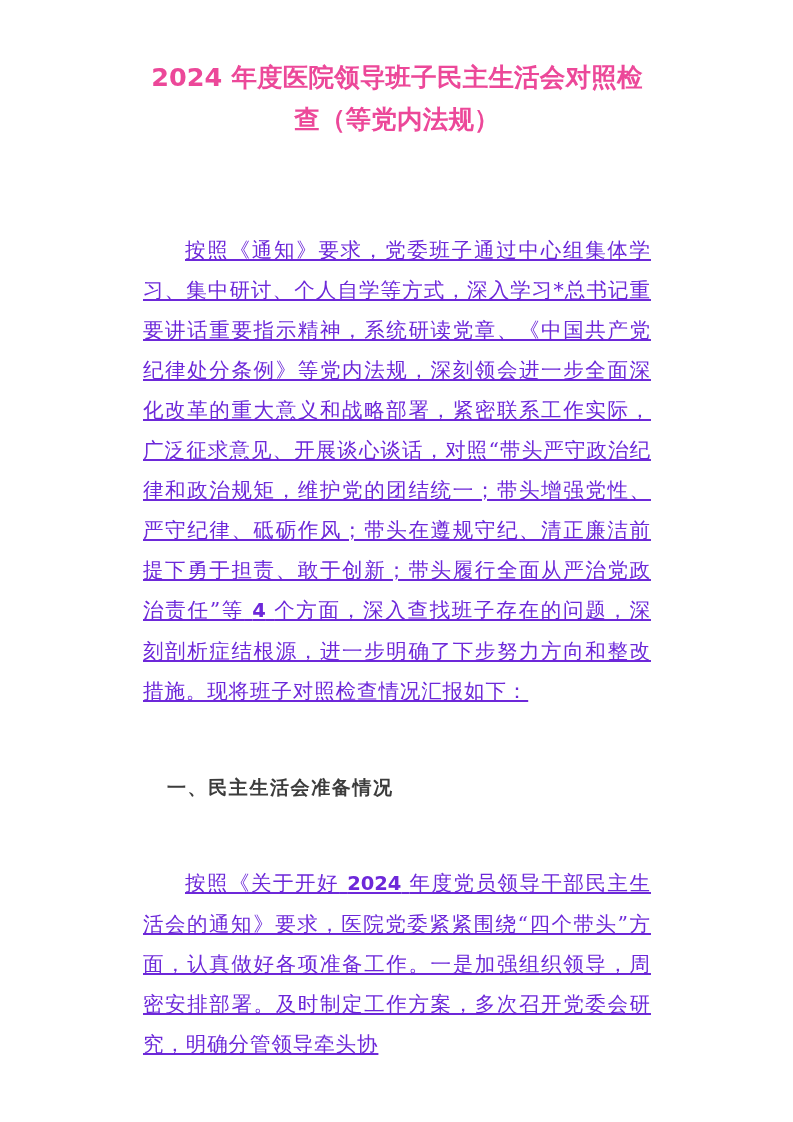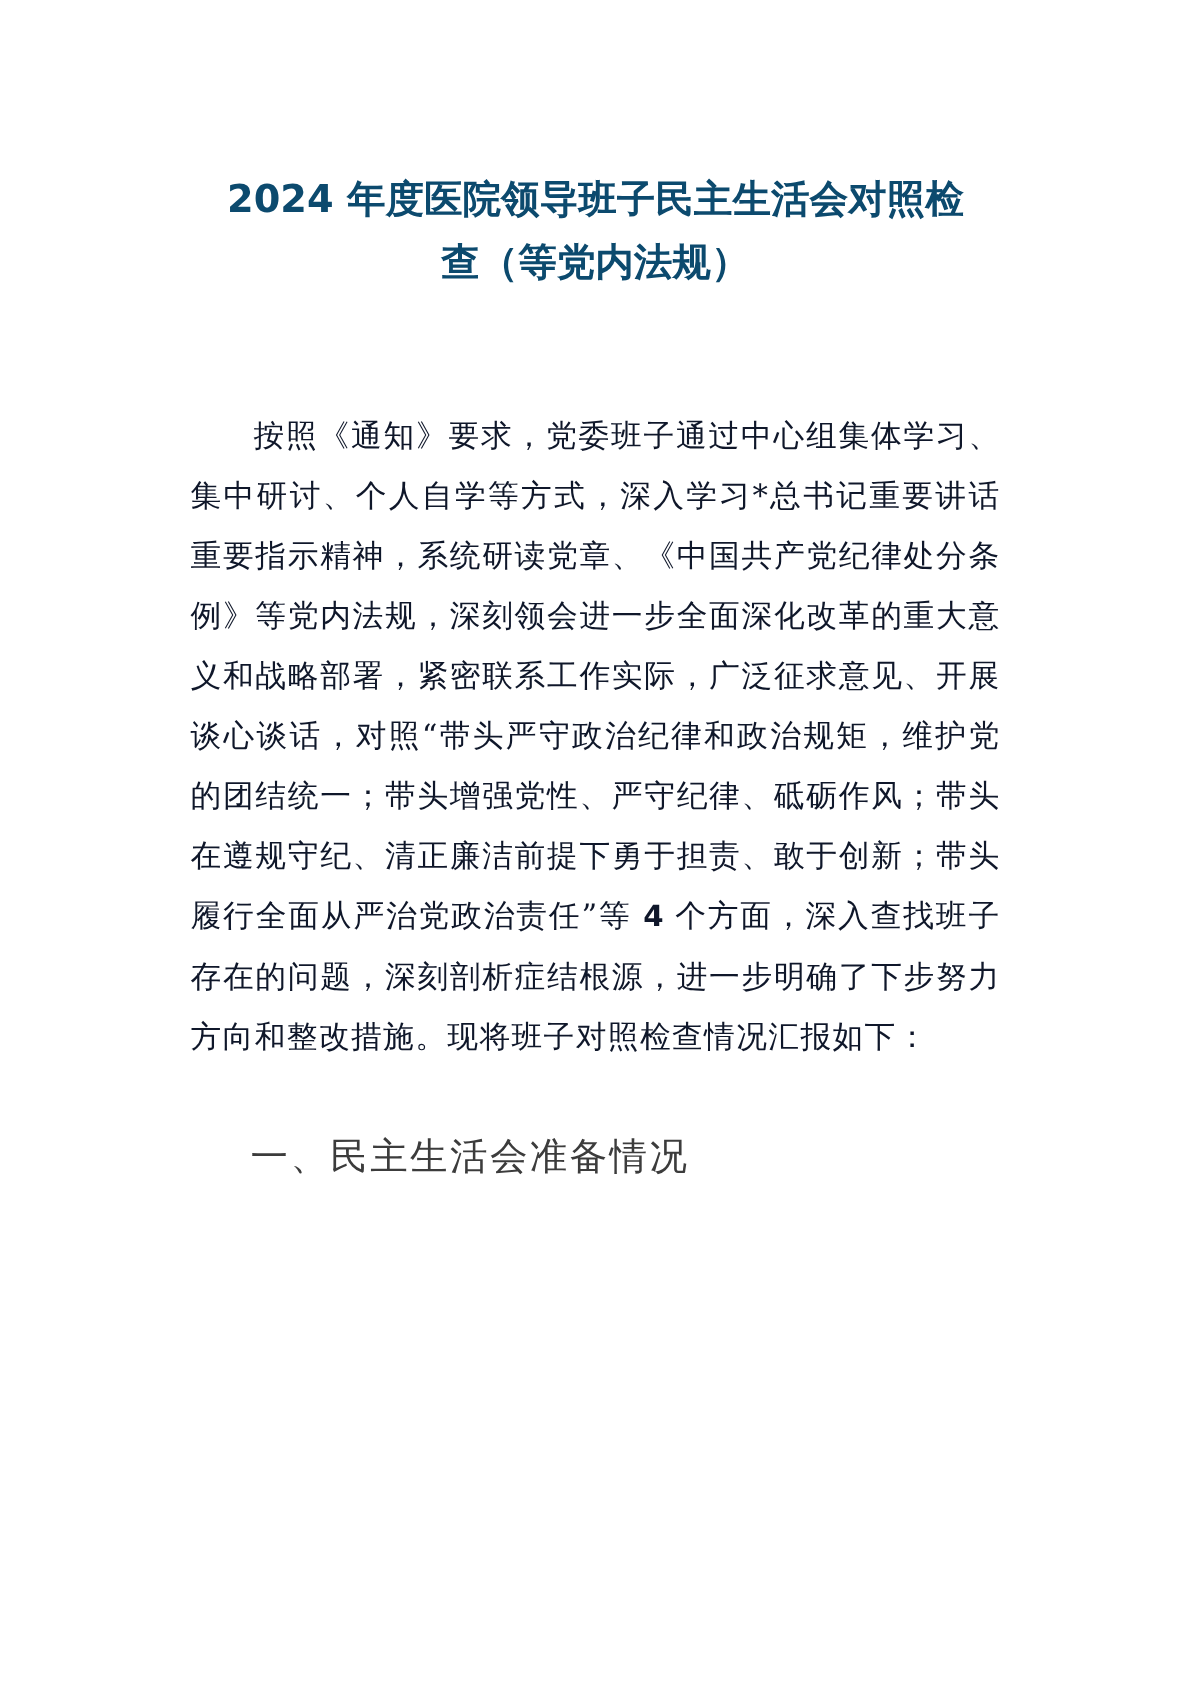"2024 年度医院领导班子民主生活会对照检" .doc-title { color: #0c4a6e -> #ec4899; padding-top: 112px -> 56px }
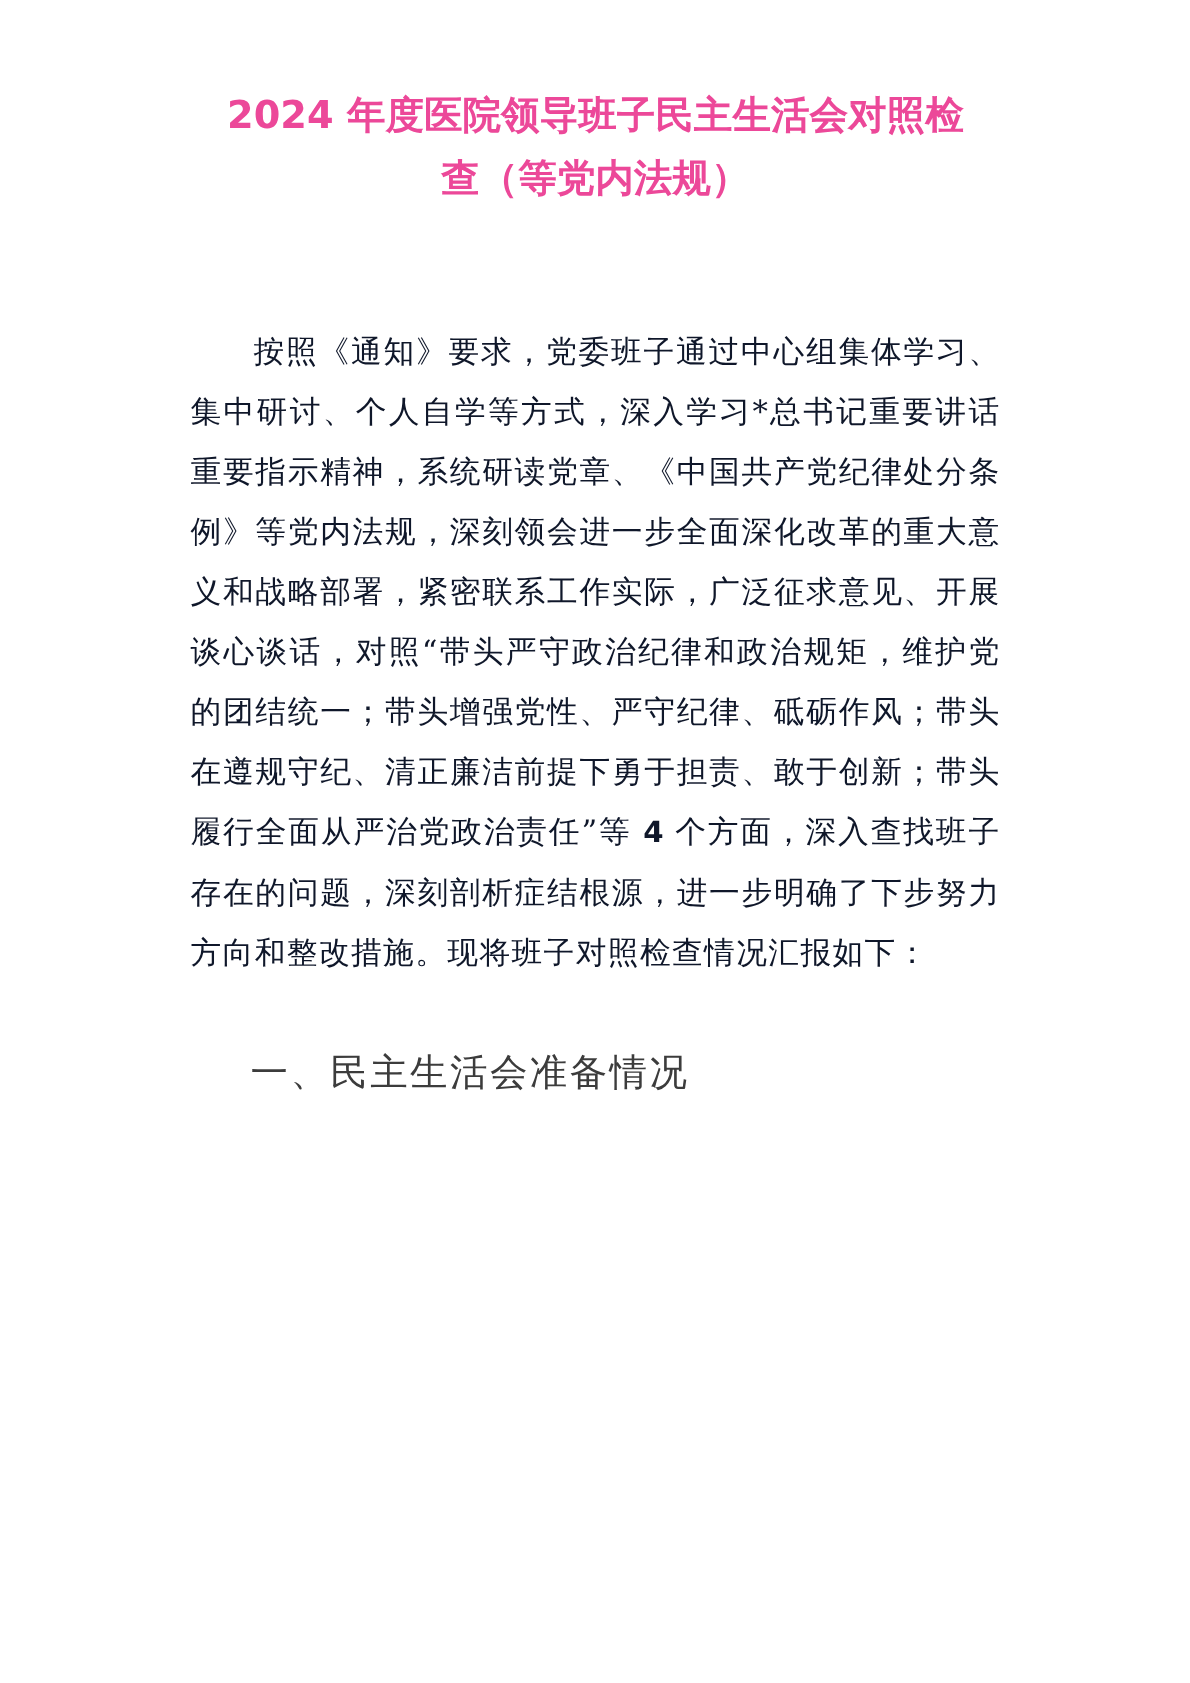"按照《通知》要求，党委班子通过中心组集体学习、集中研讨、个人自学等方式，深入学习" .para { color: #0f172a -> #6d28d9; margin: 0 -> 16px; text-decoration: none -> underline }
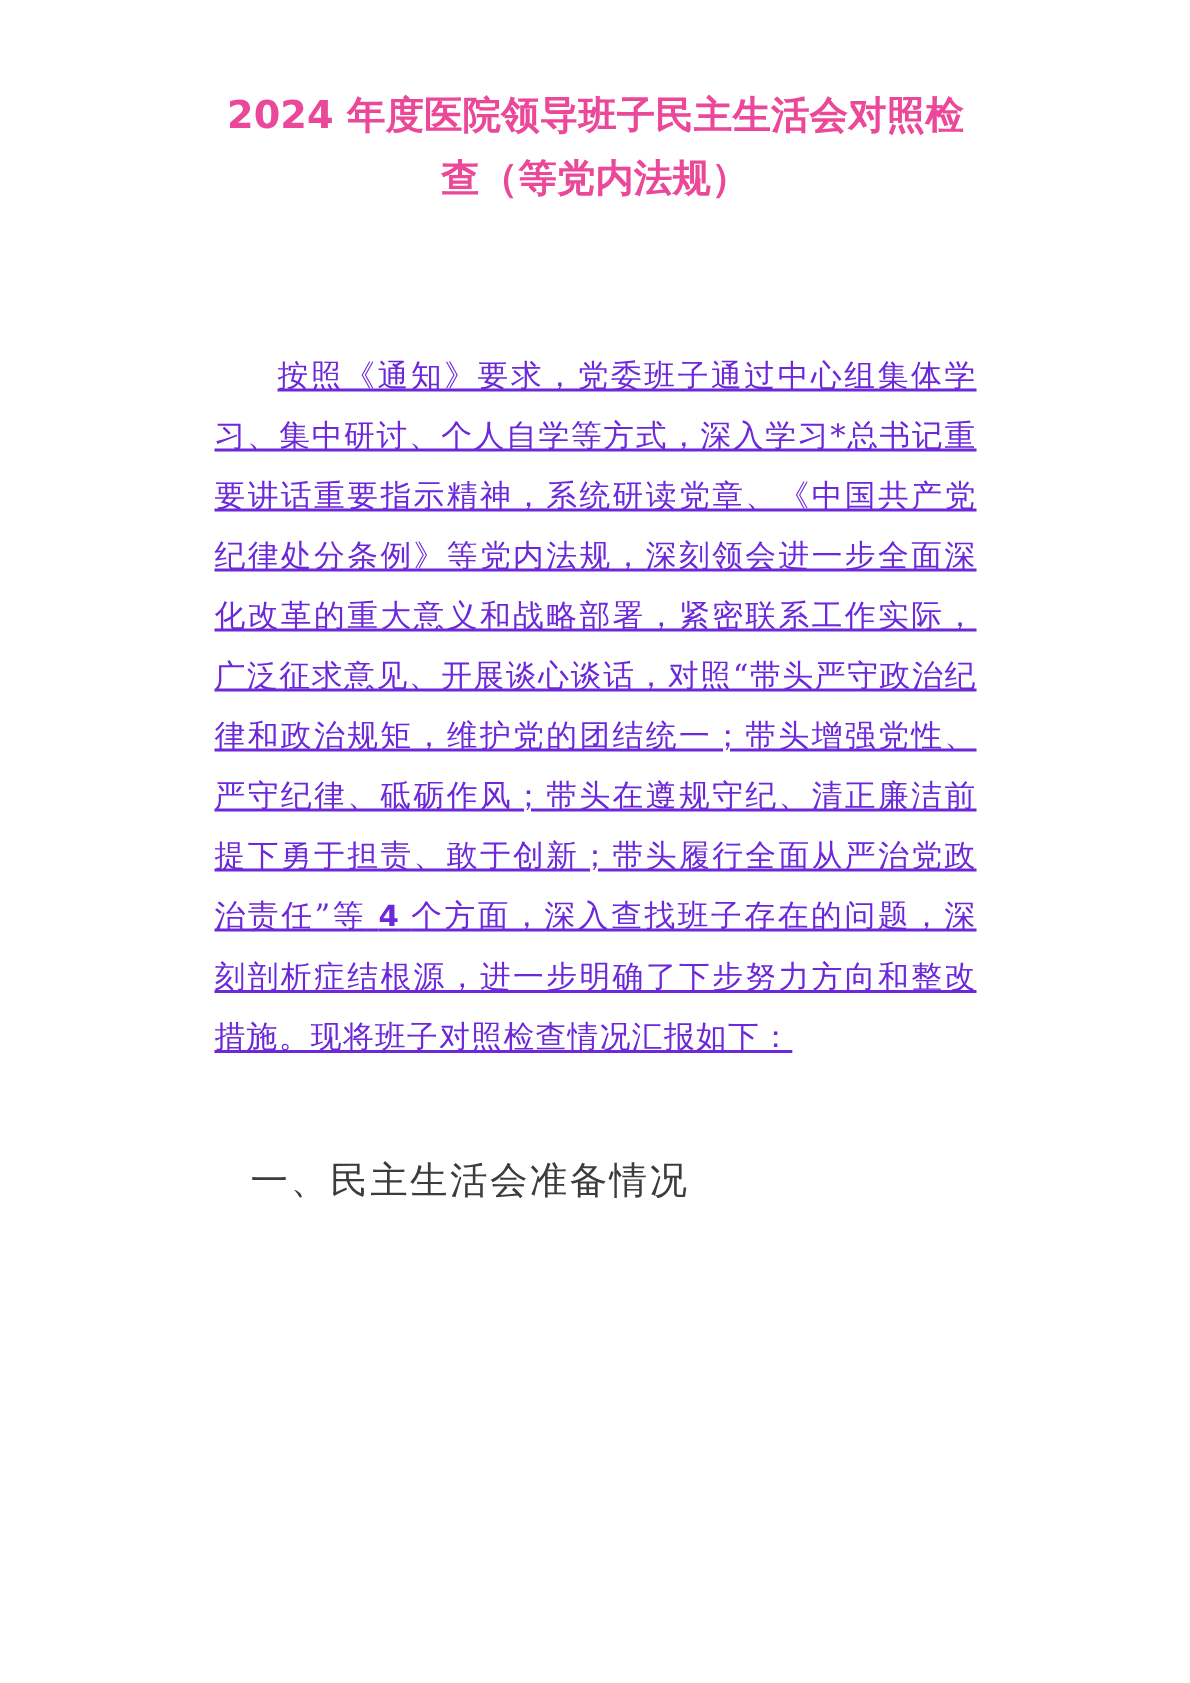"一、民主生活会准备情况" .section-heading { font-size: 25px -> 19px; font-weight: 400 -> 700 }
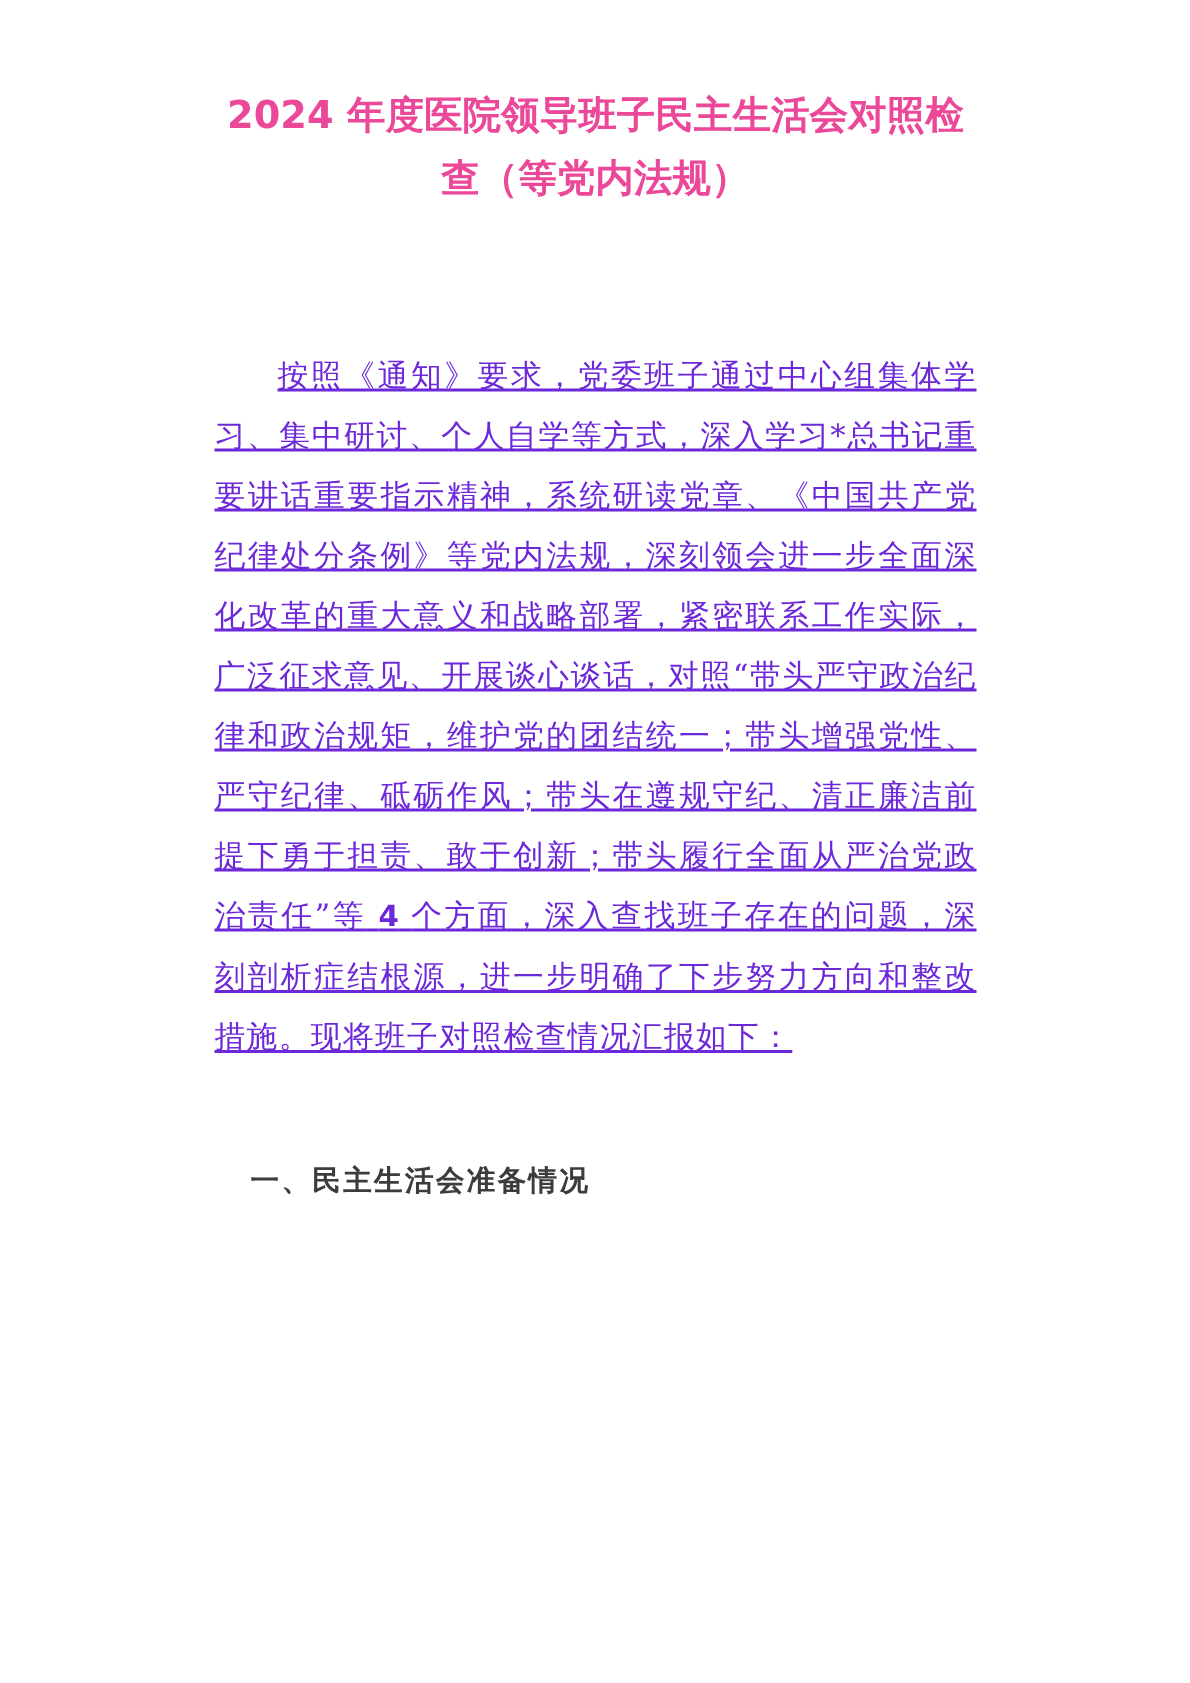"按照《关于开好 2024" p.para { html: none -> <p><span>按照《关于开好</span> <span>2024</span> <span>年度党员领导干部民主生活会的通知》要求，医院党委紧紧围绕“四个带头”方面，认真做好各项准备工作。一是加强组织领导，周密安排部署。及时制定工作方案，多次召开党委会研究，明确分管领导牵头协</span></p> }
